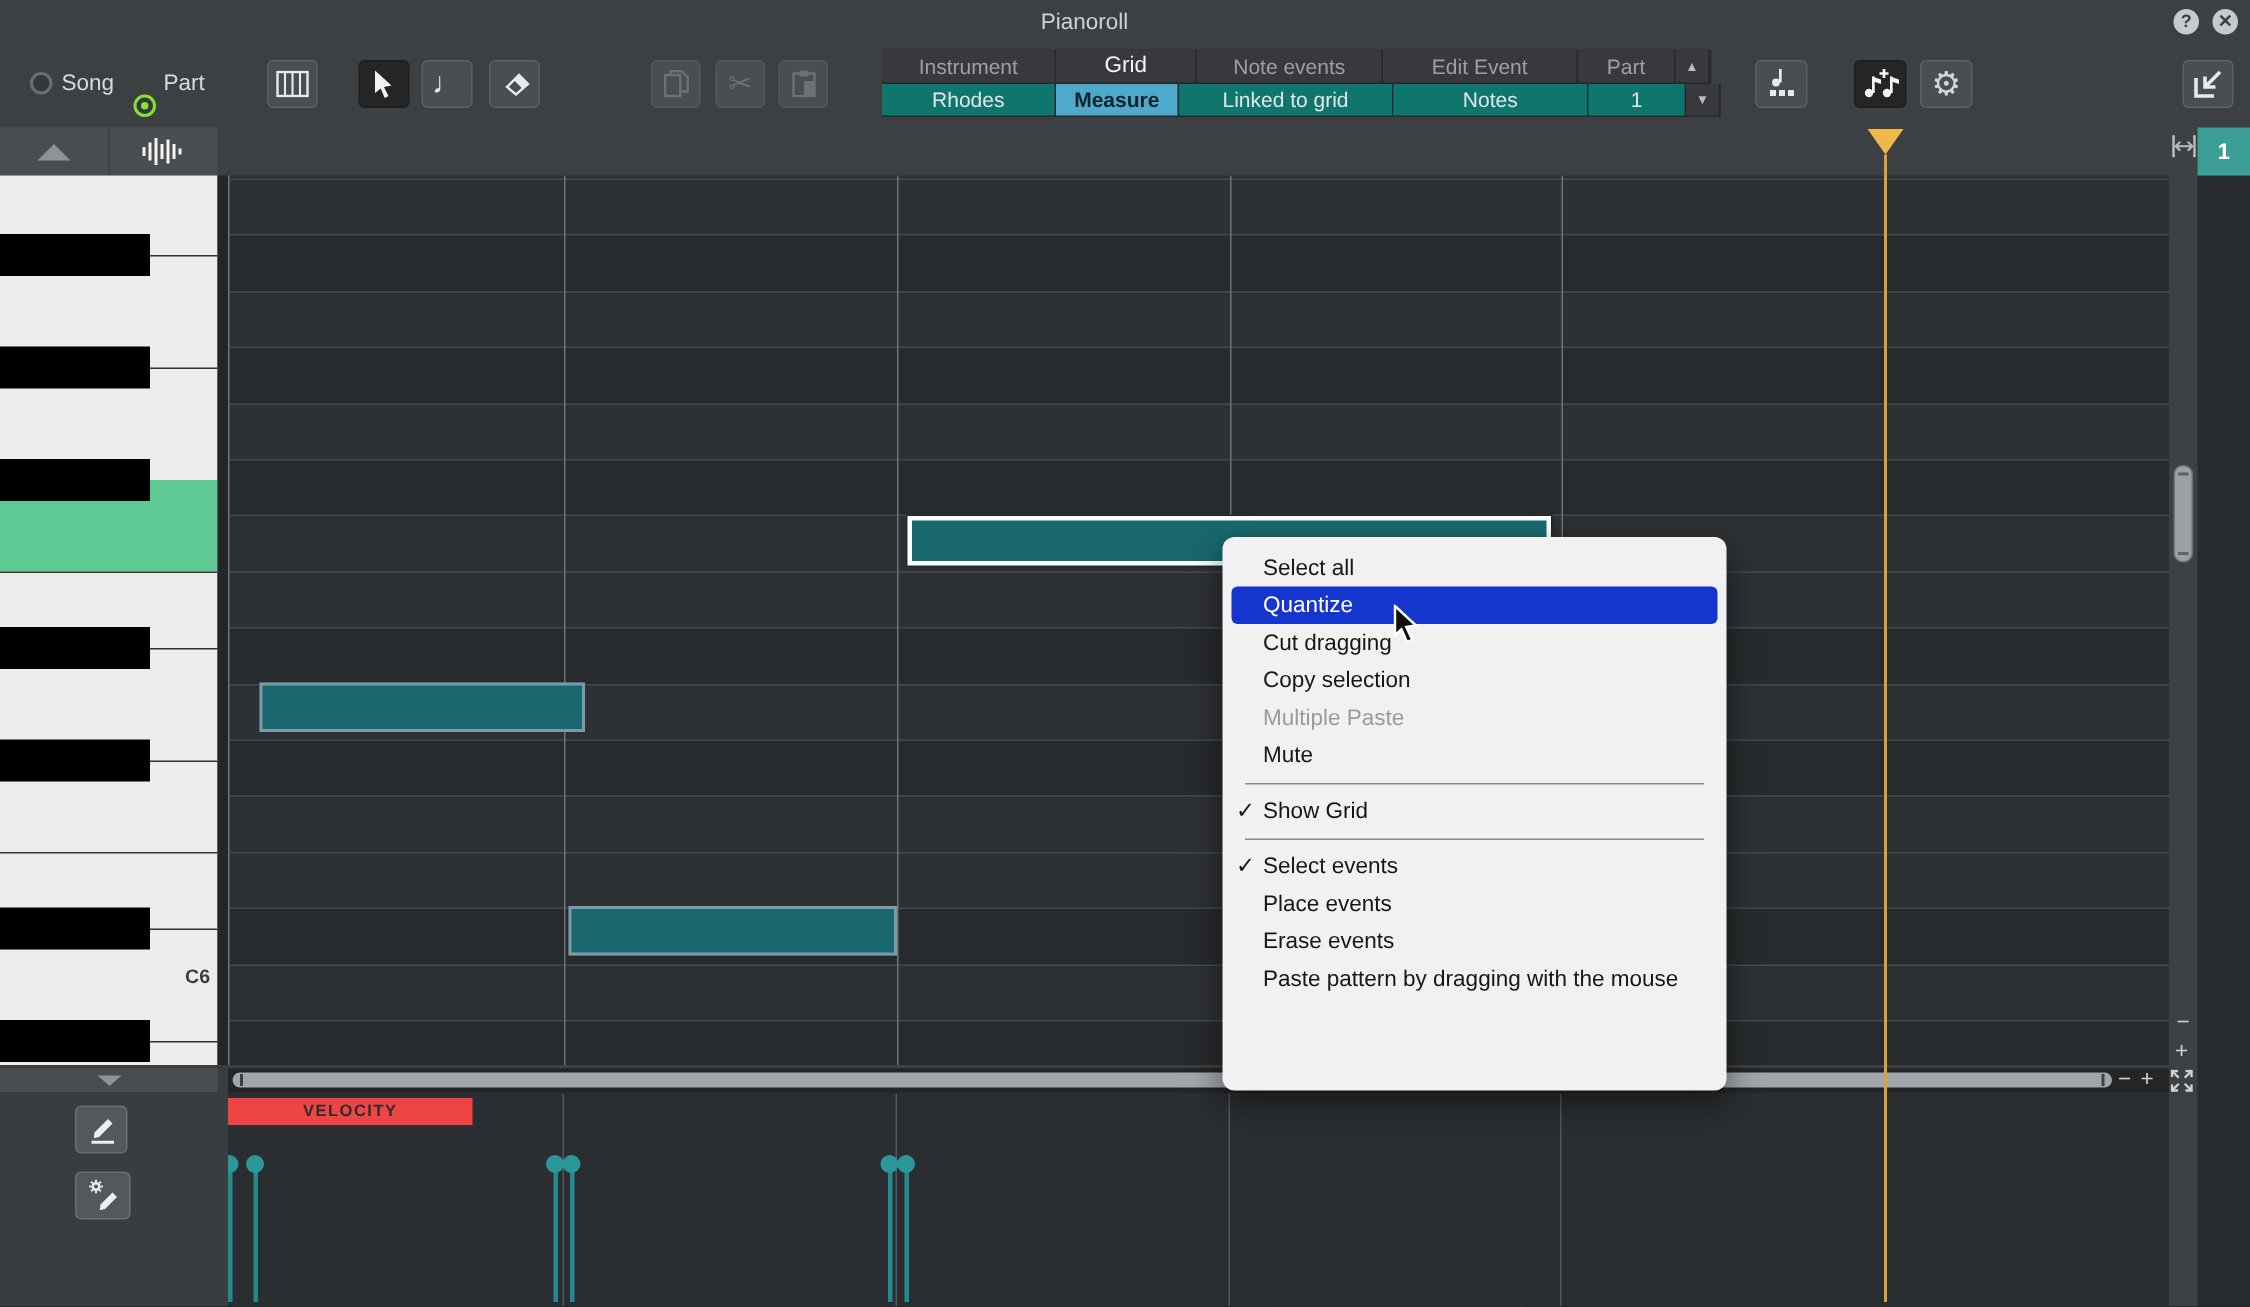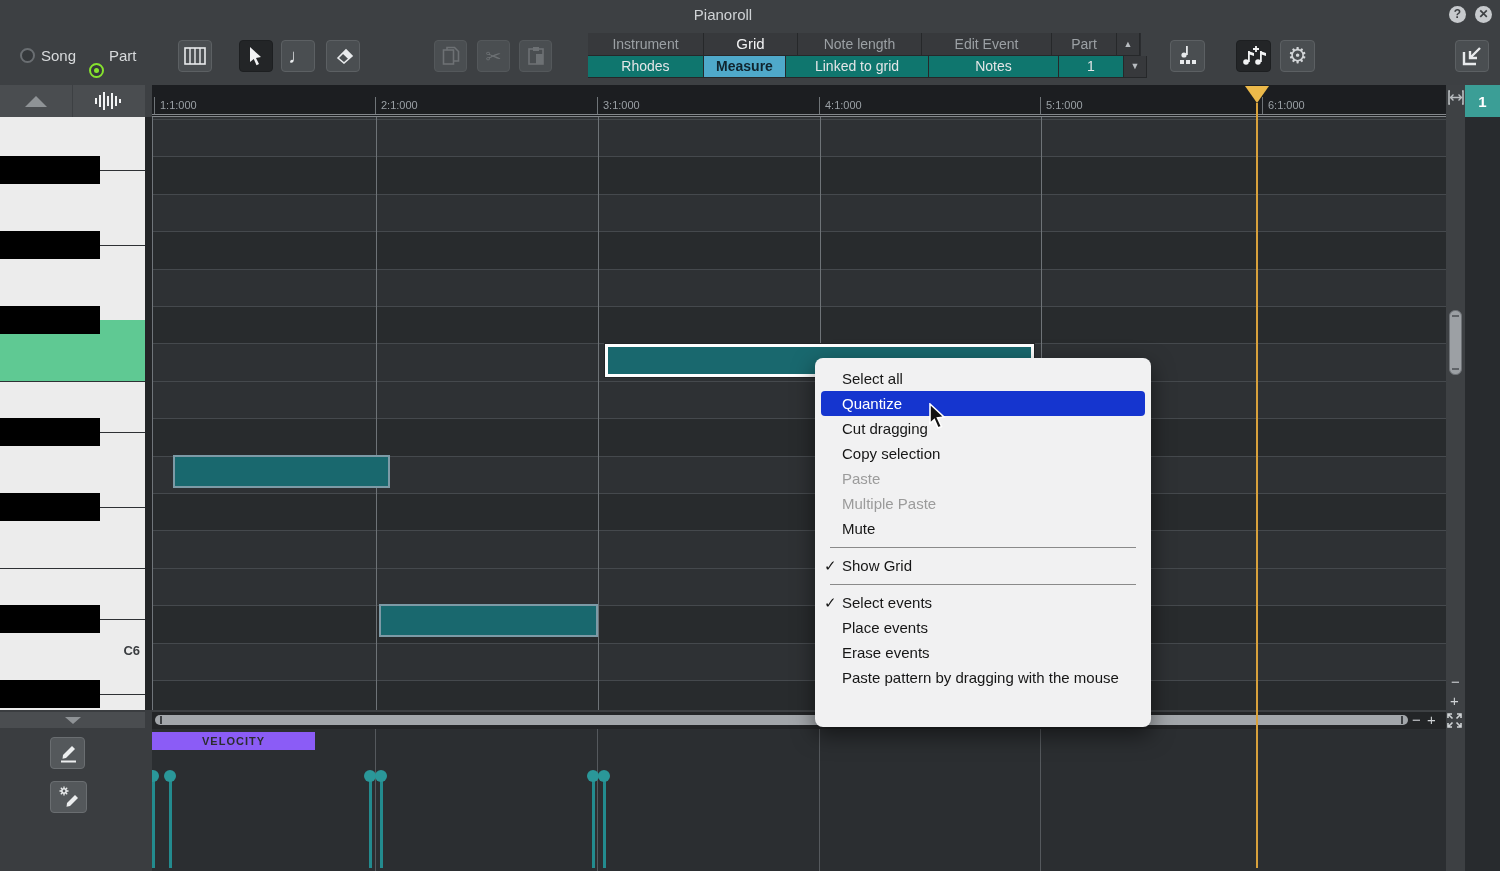"Note length" div.dd-cell { text: length -> events }
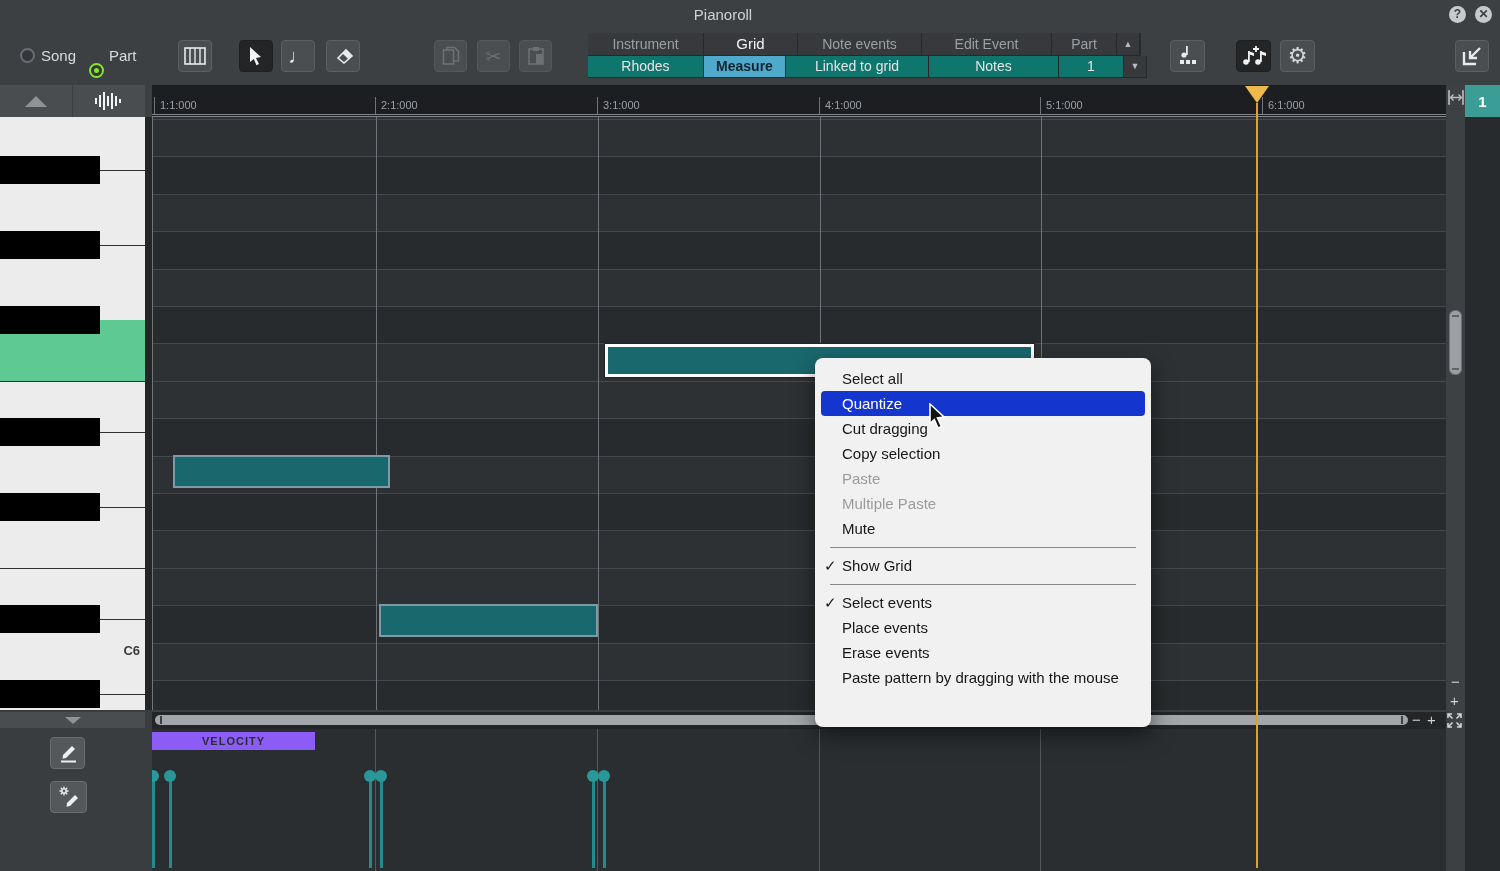"1:1:000" div.abs { html: <div> <div></div> <div>1:1:000</div> <div></div> <div>2:1:000</div> <div></div> <div>3:1:000</div> <div></div> <div>4:1:000</div> <div></div> <div>5:1:000</div> <div></div> <div>6:1:000</div> </div> -> none }
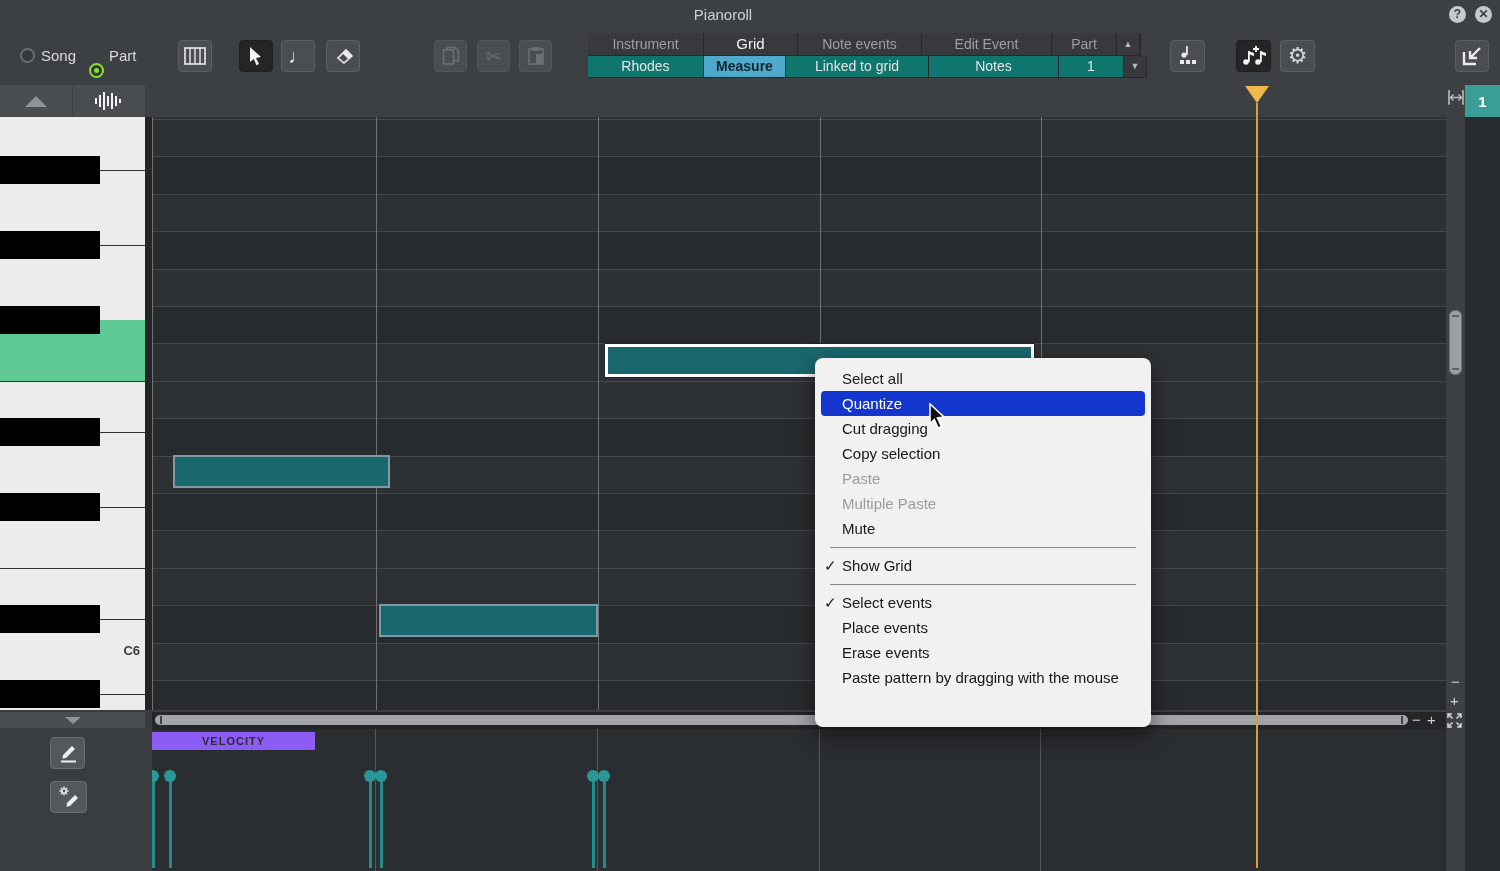"Paste" div.menu-item { html: <div>Paste</div> -> none }
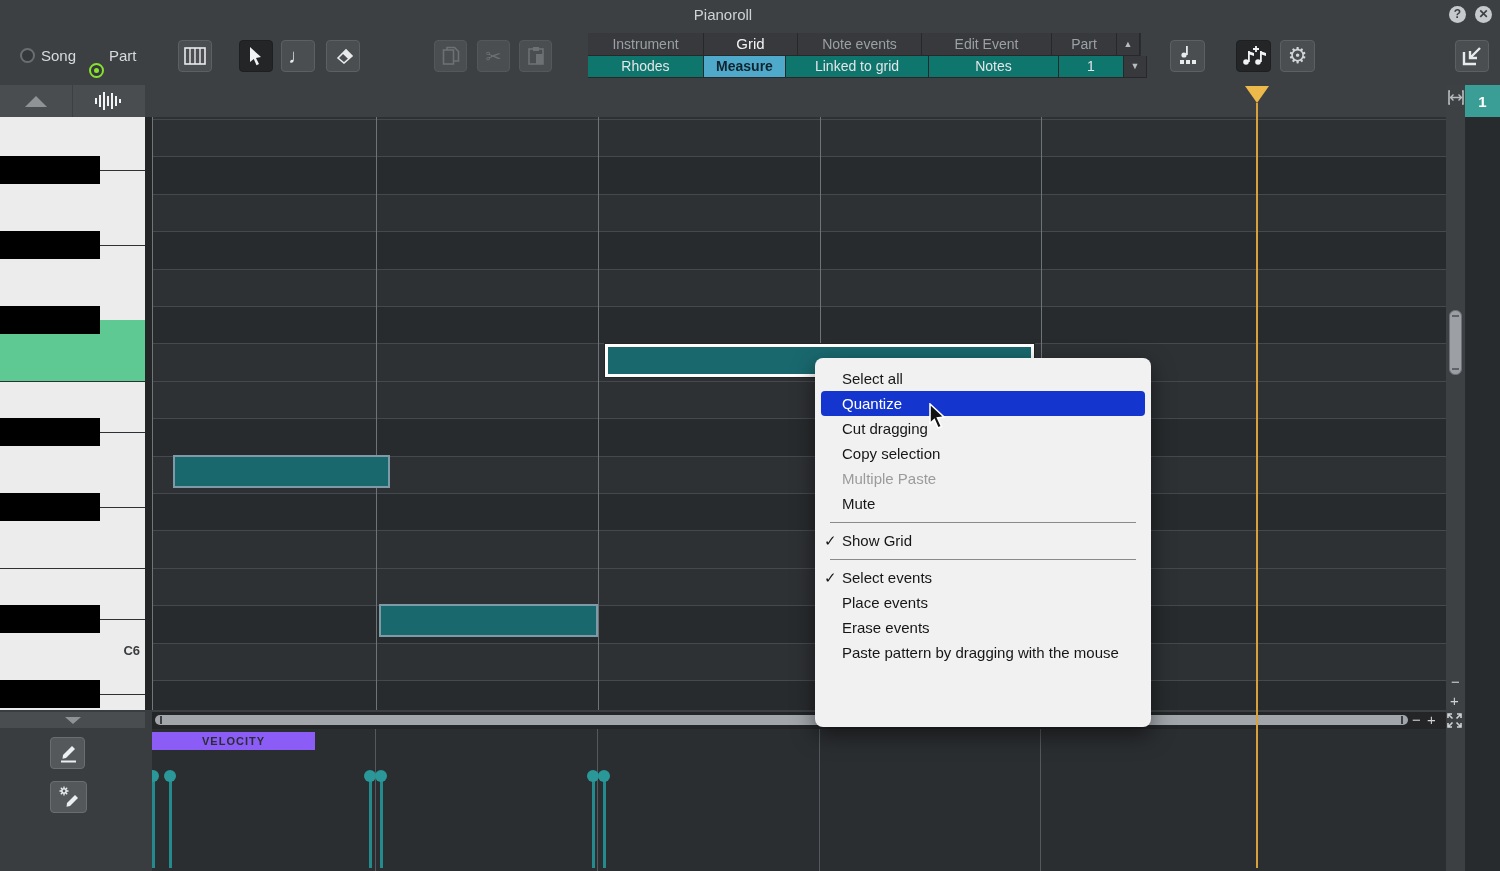"VELOCITY" #velocity-label { background: #8b5cf6 -> #ef4444 }
